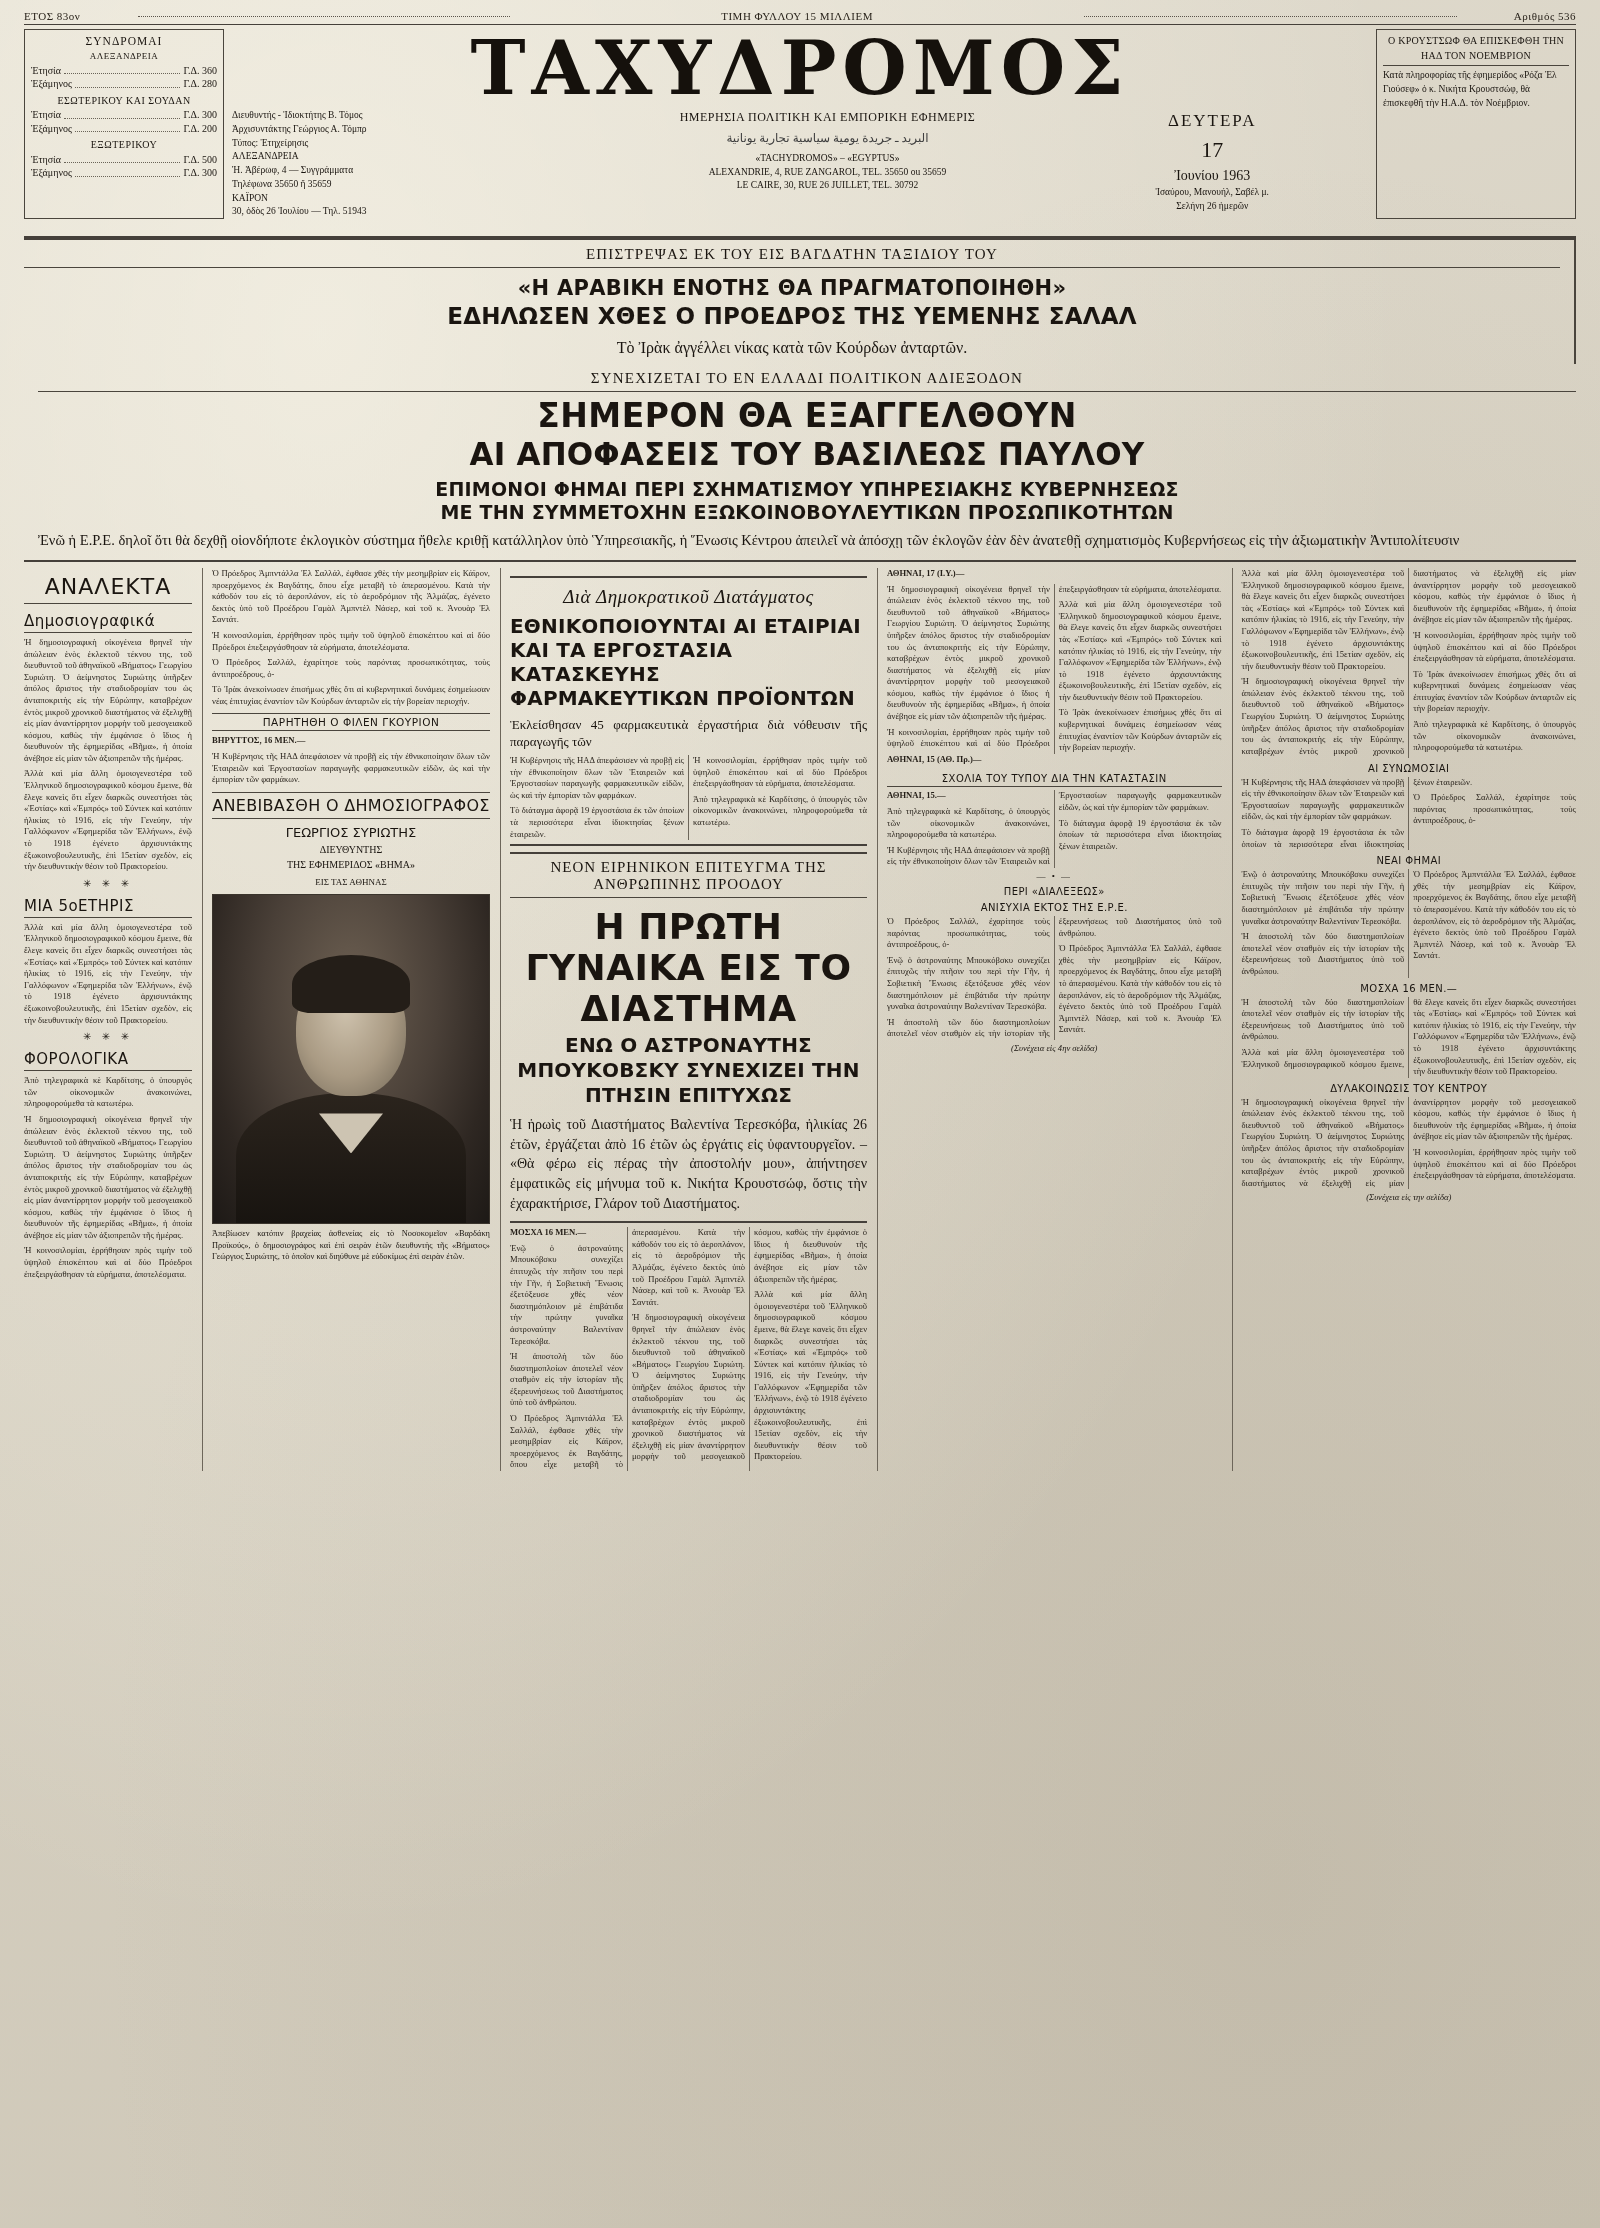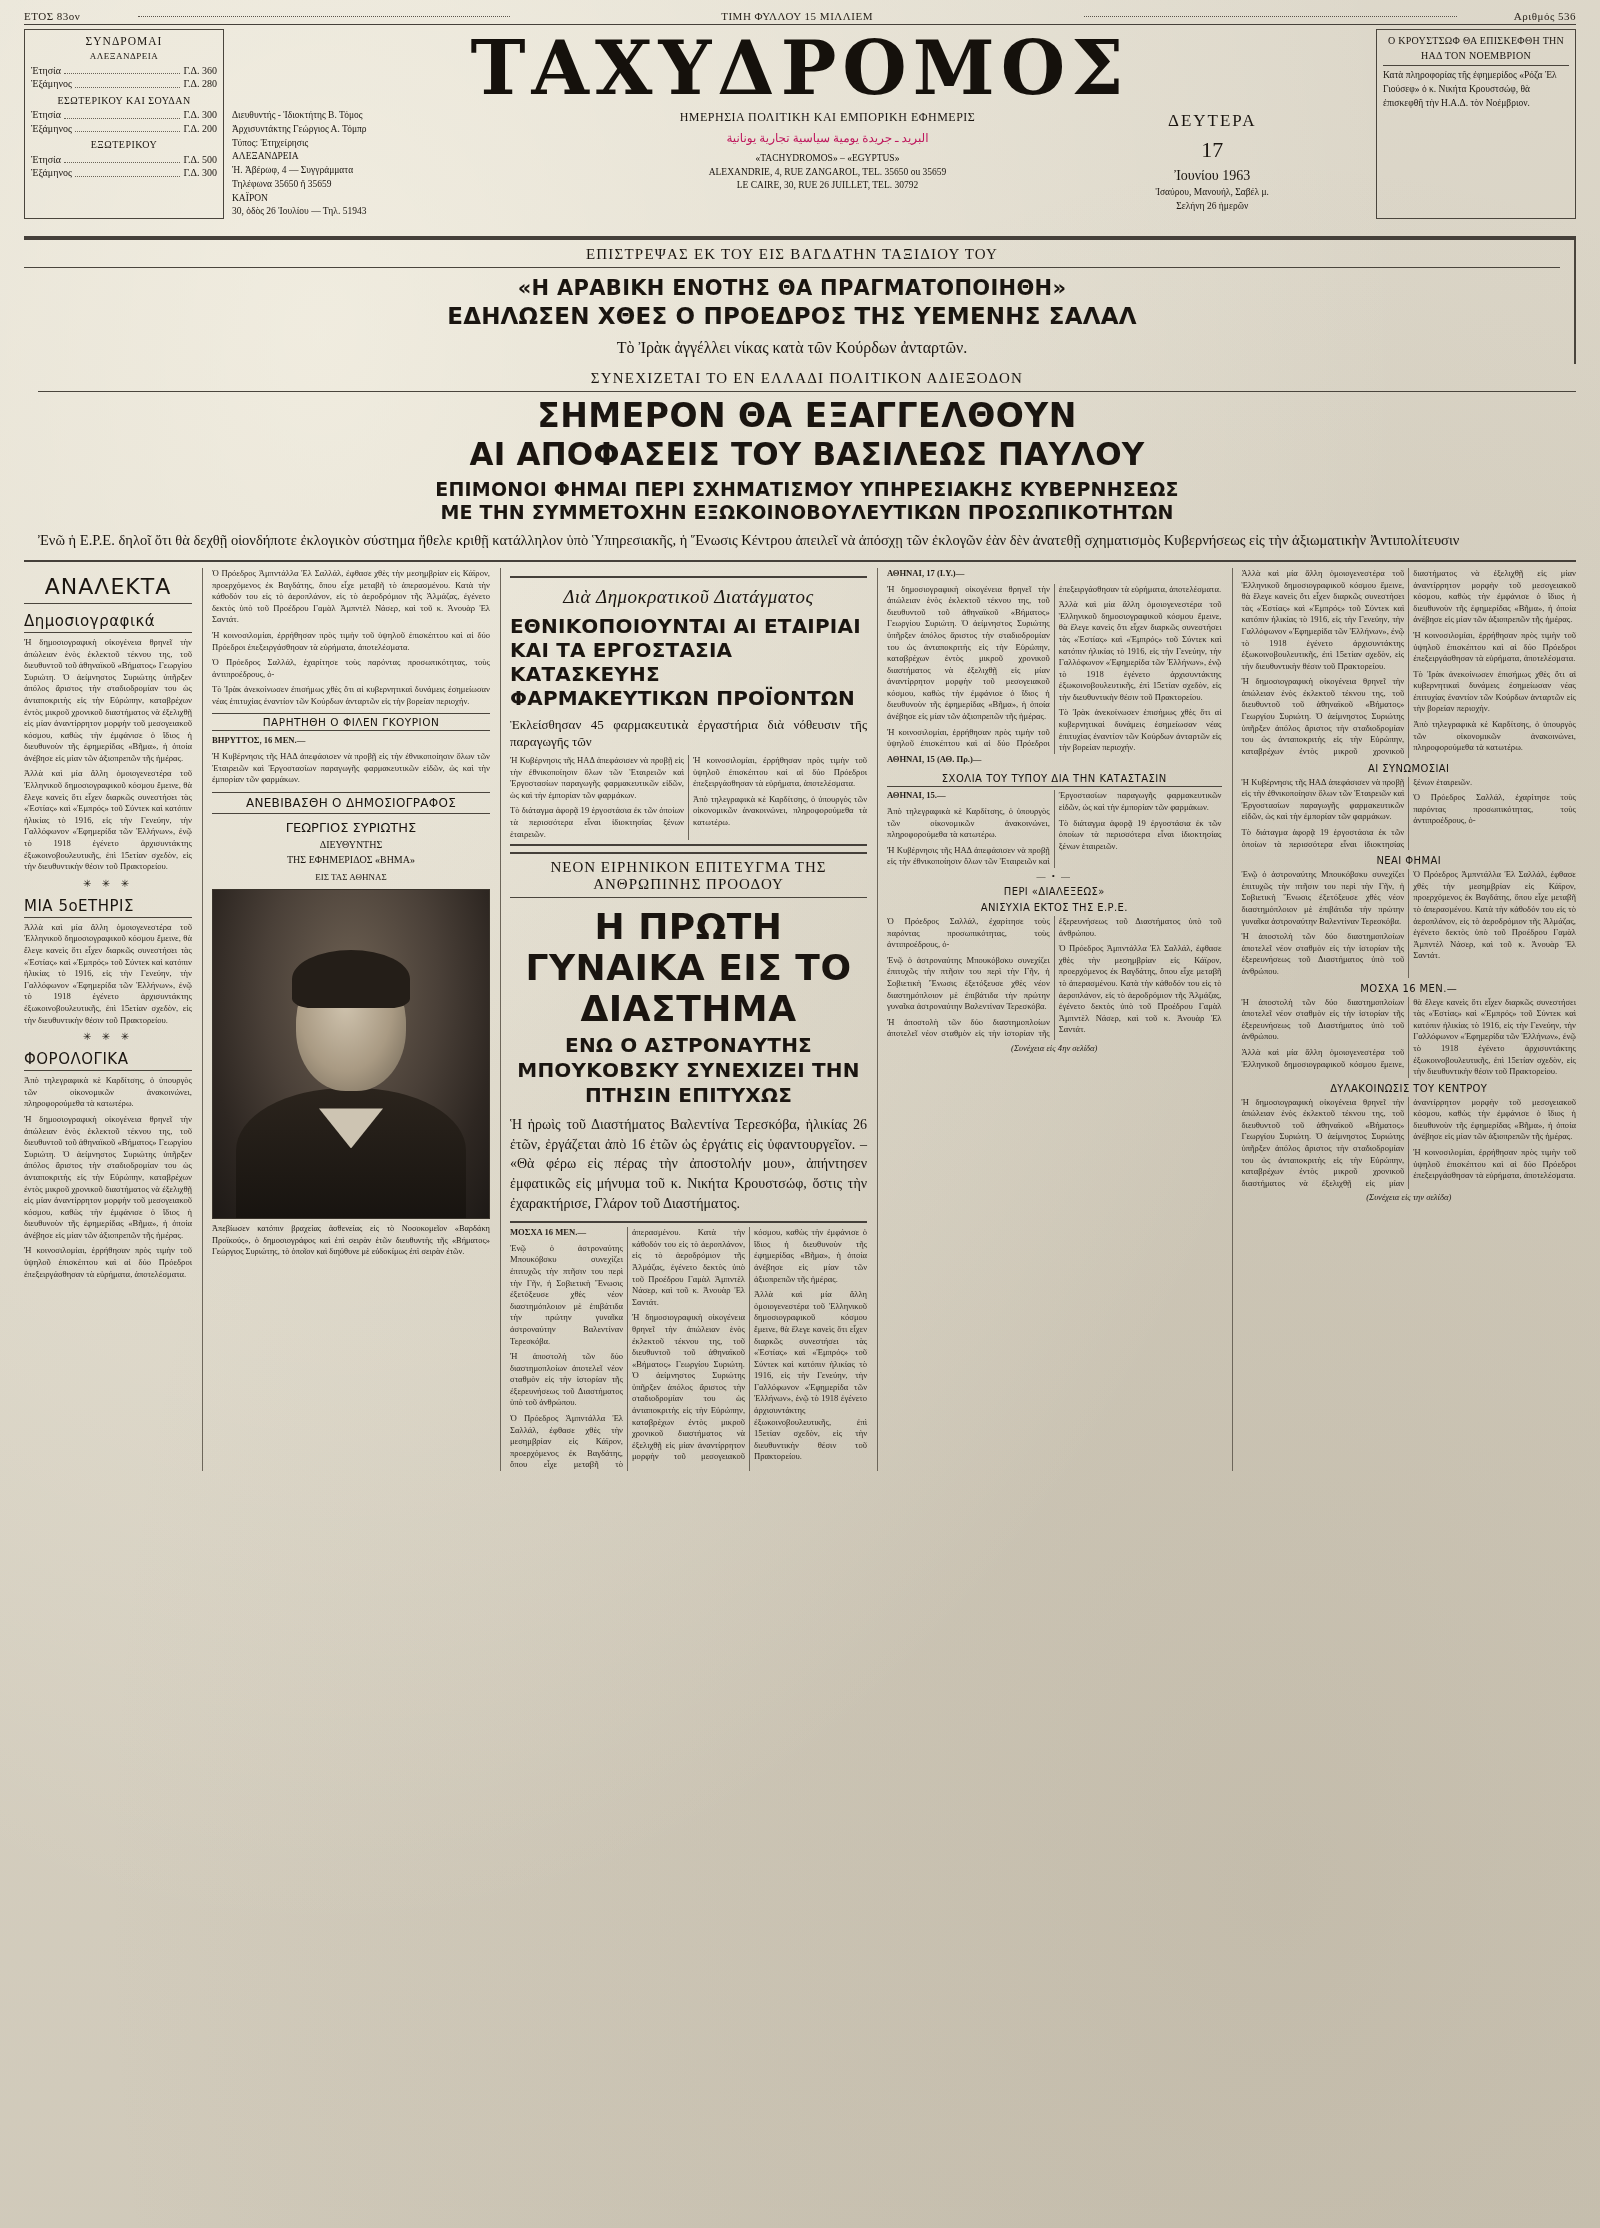"البريد ـ جريدة يومية سياسية" .arabic { color: #be185d -> #404040 }
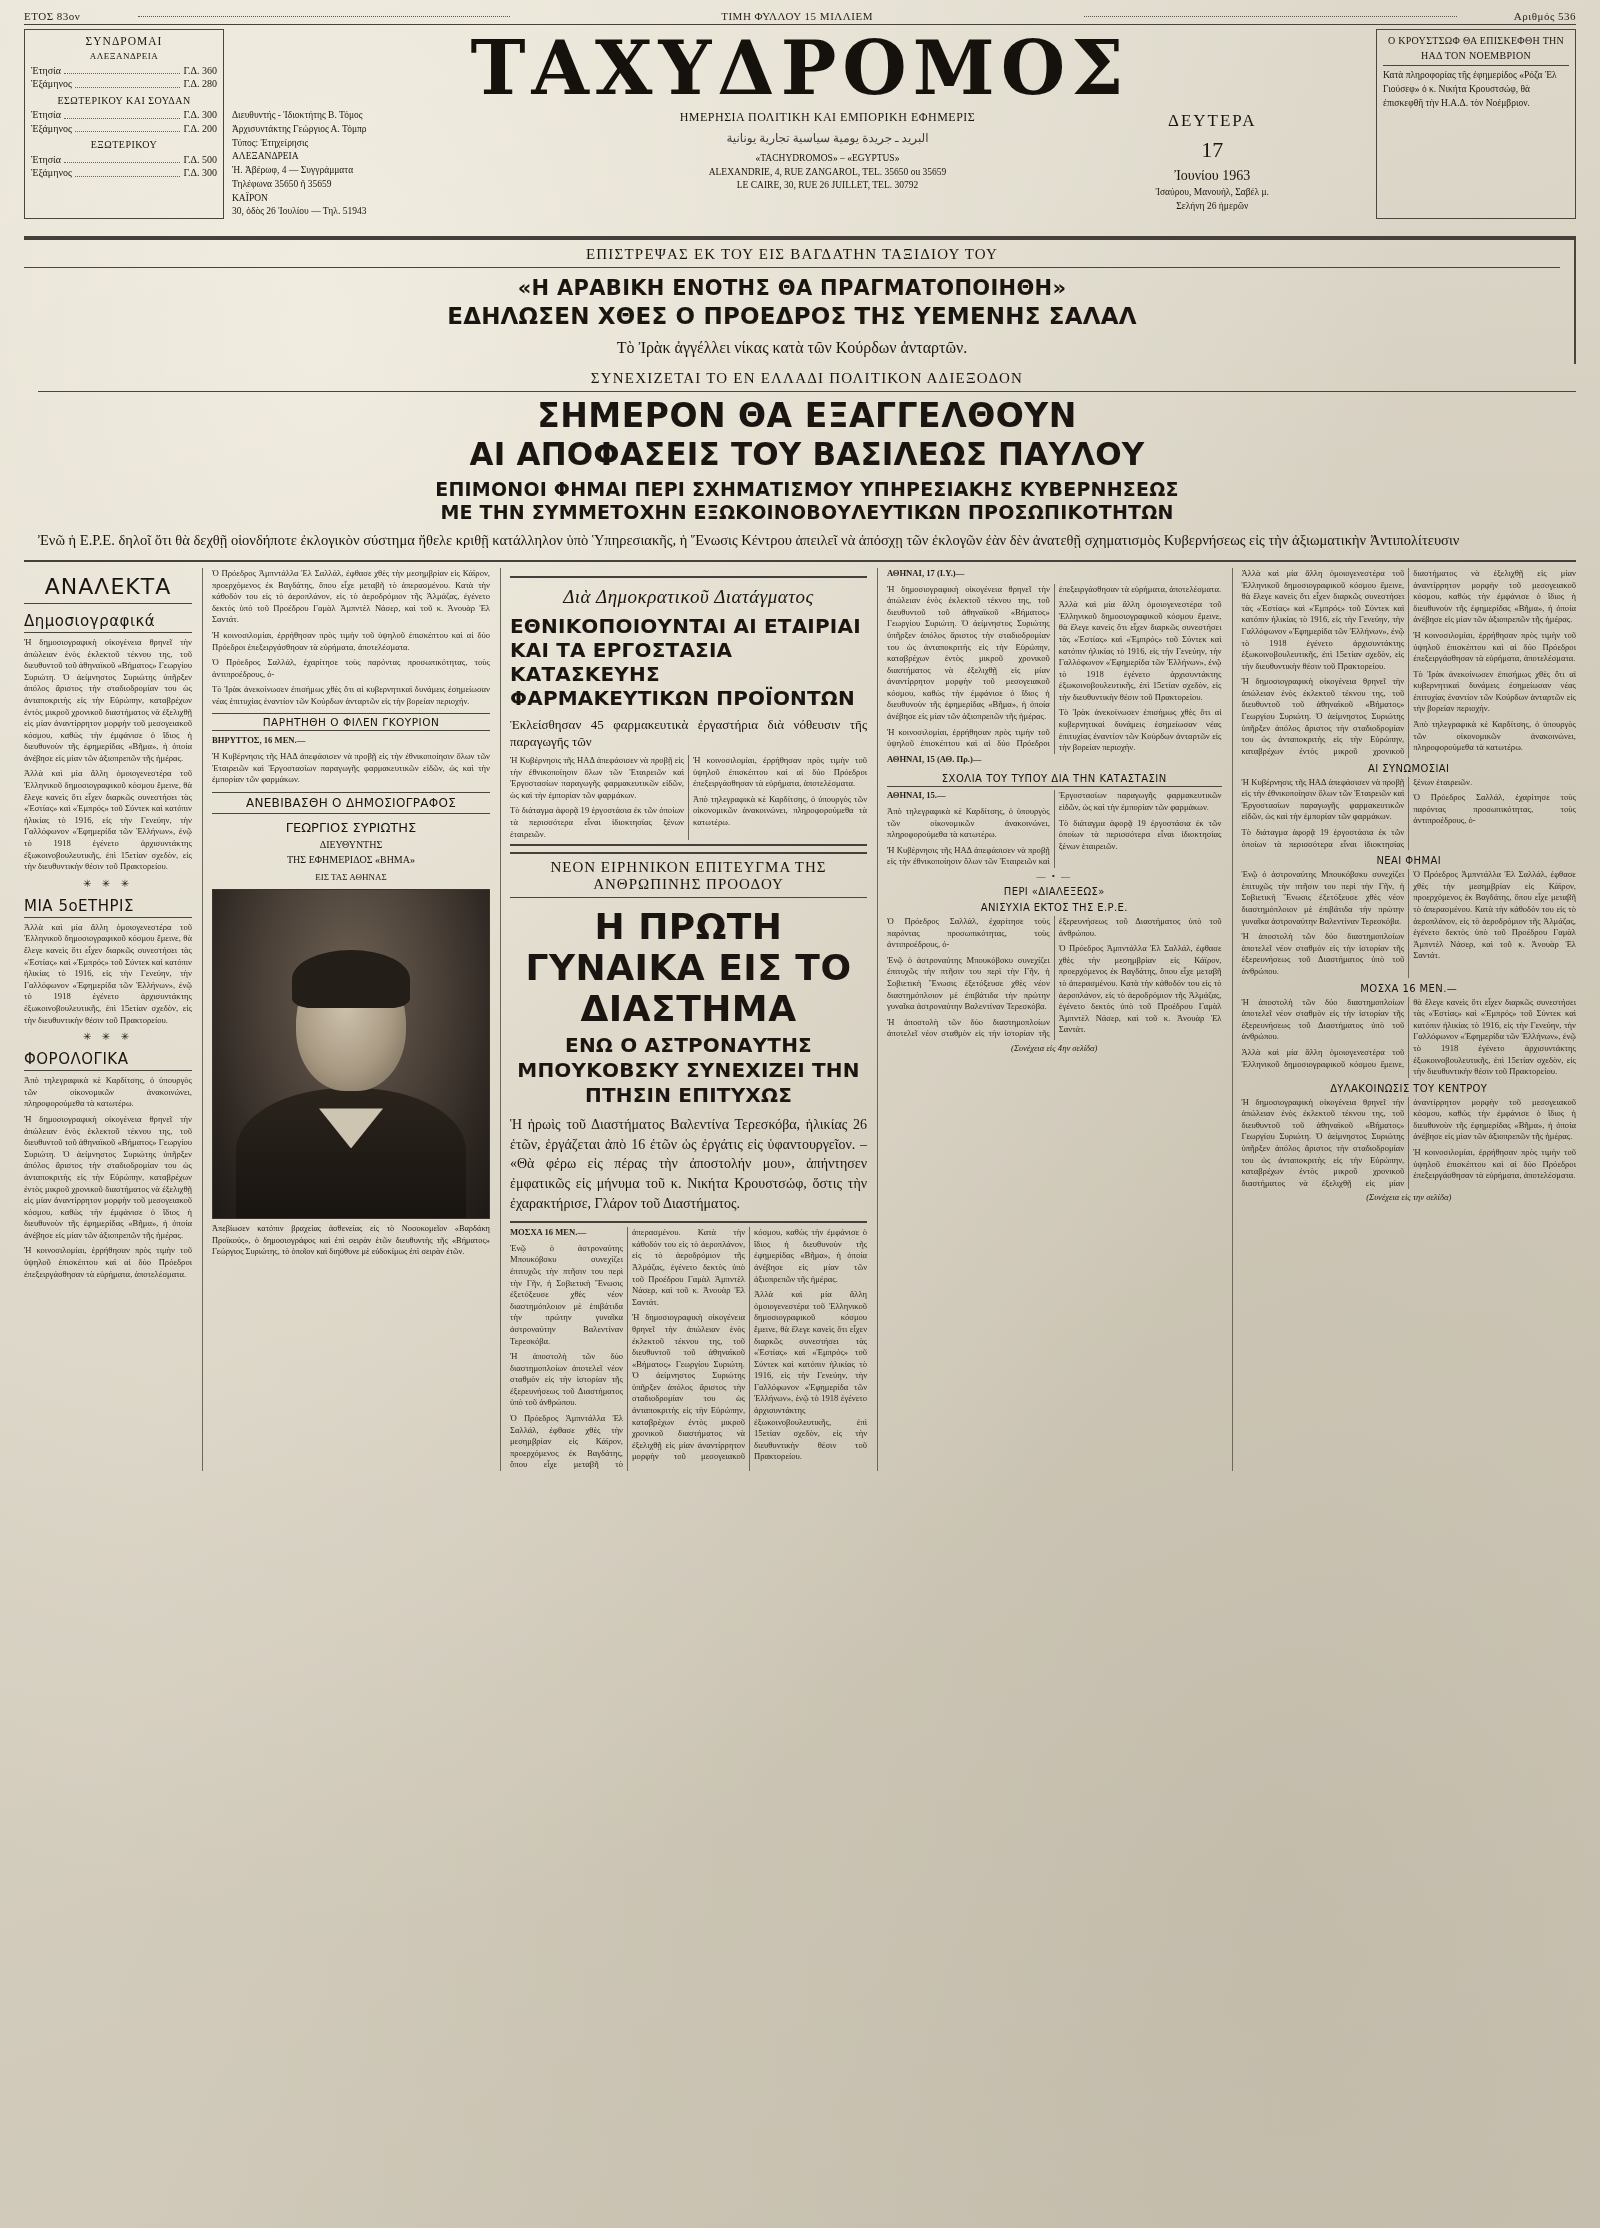"ΑΝΕΒΙΒΑΣΘΗ Ο ΔΗΜΟΣΙΟΓΡΑΦΟΣ" .byline-head { font-size: 12px -> 16px }
